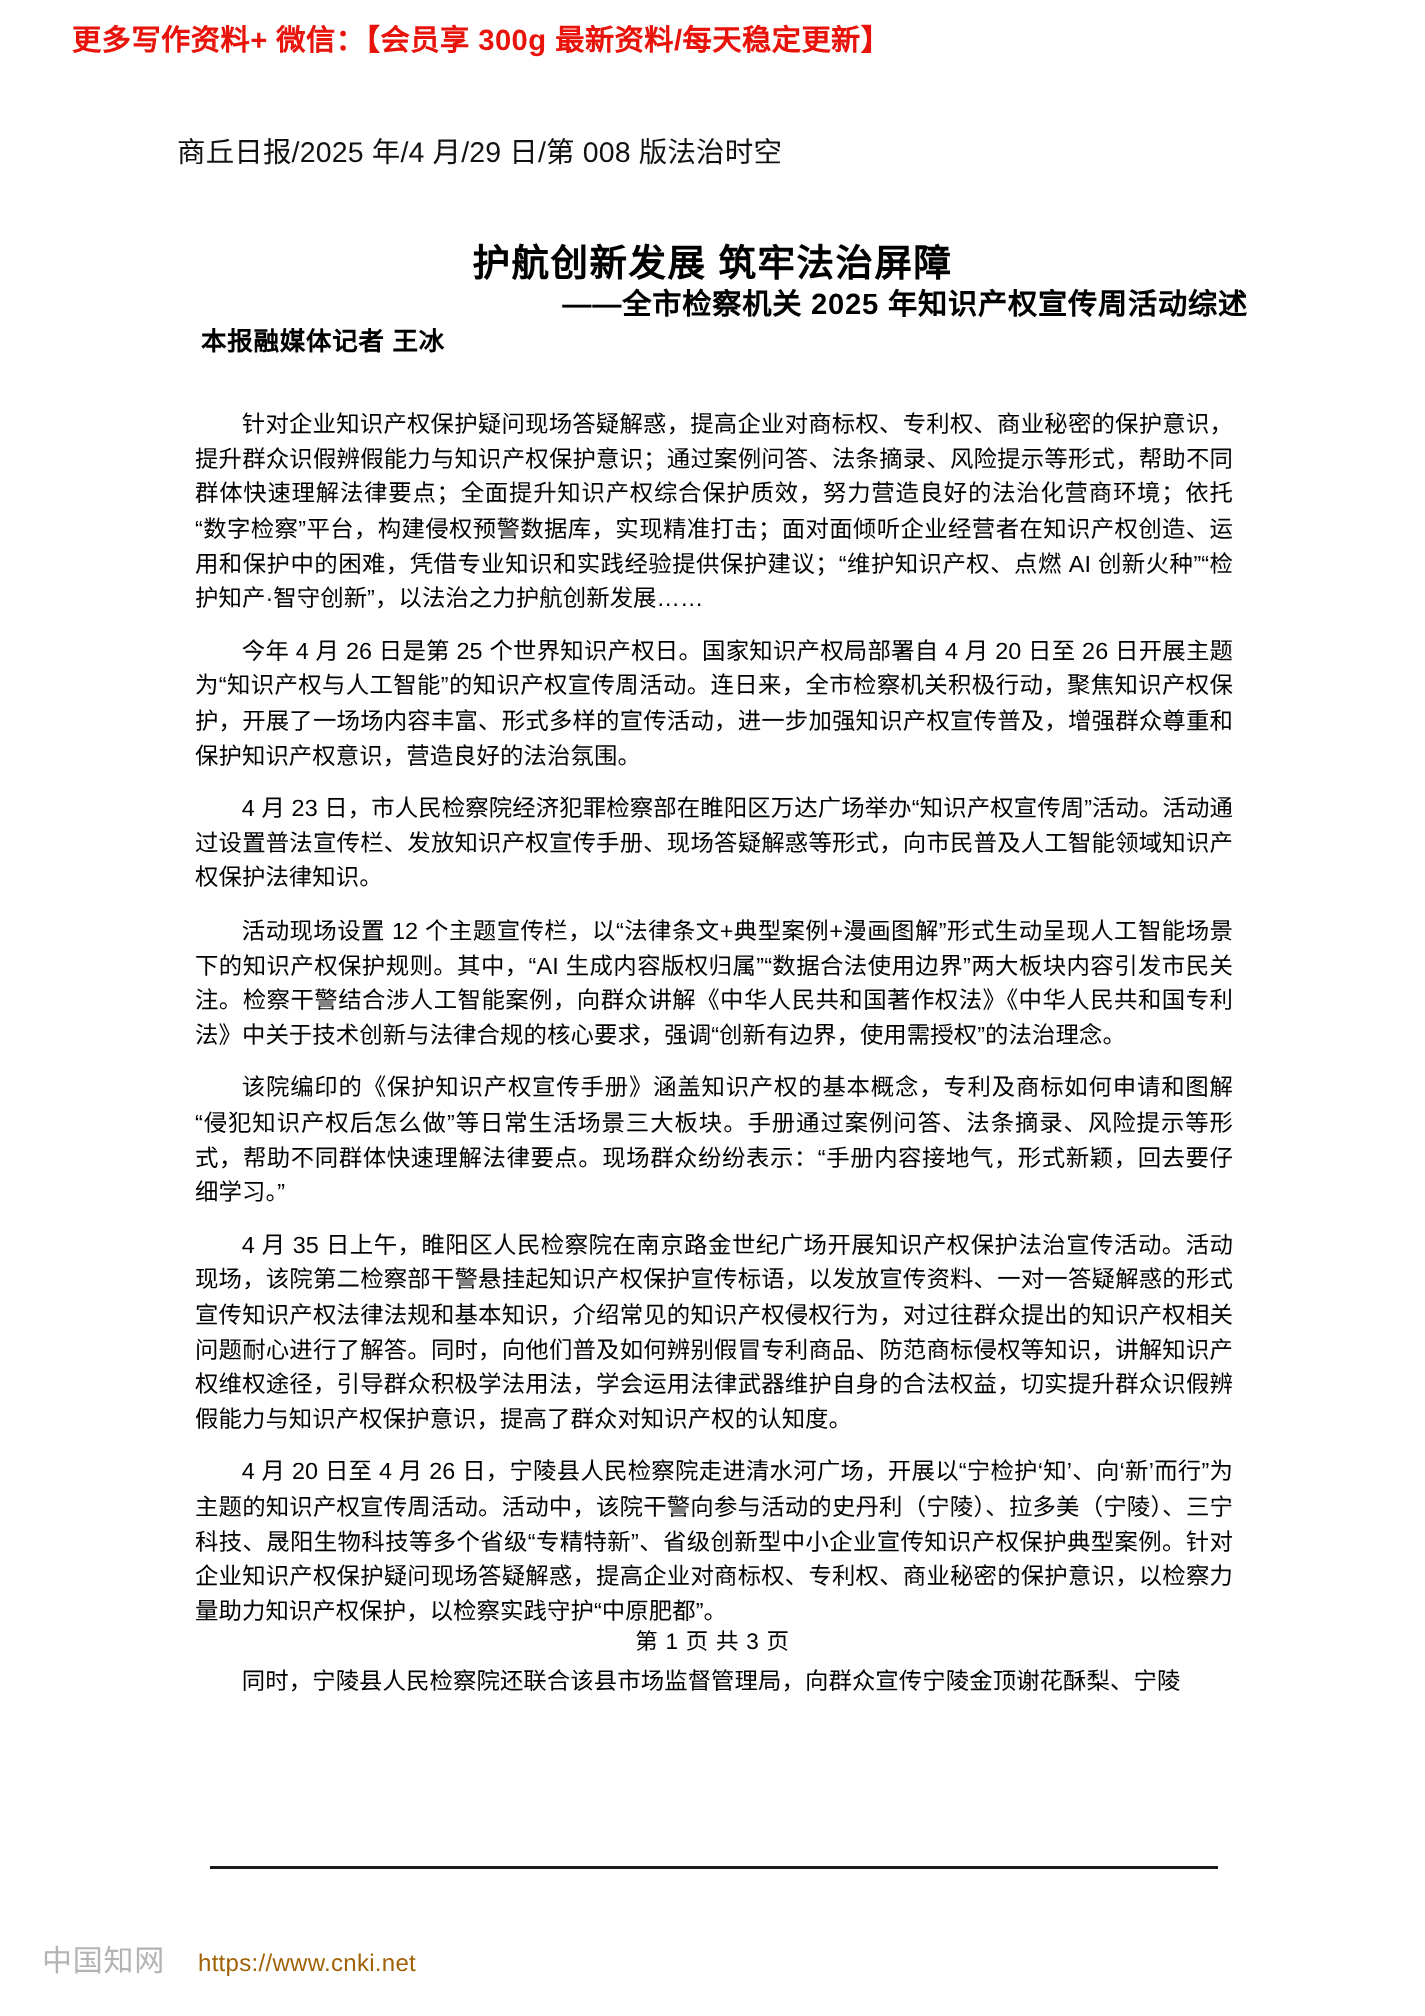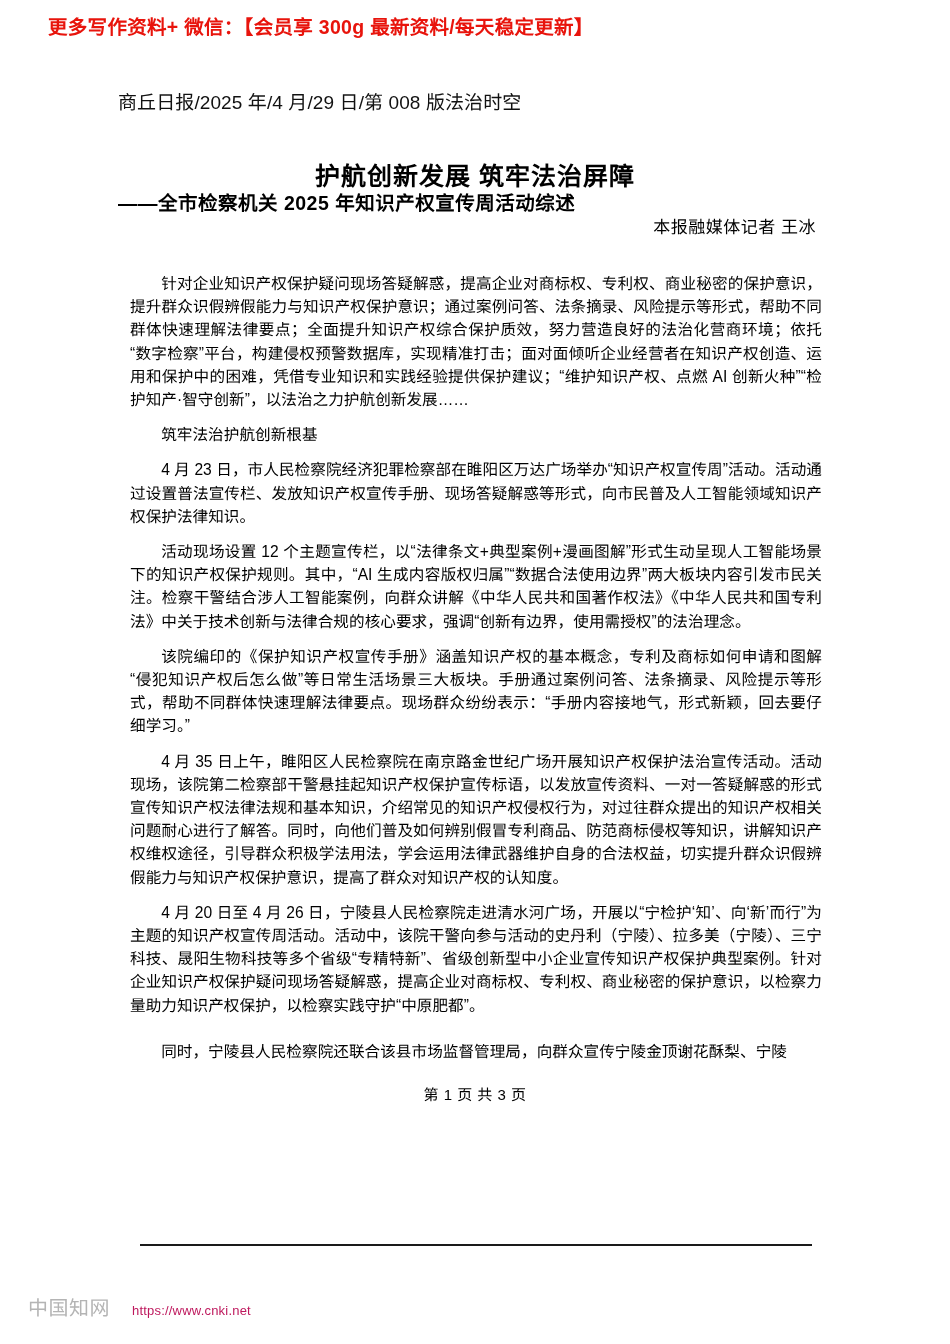"——全市检察机关 2025 年知识产权宣传周活动综述" .subheadline { text-align: left -> right }
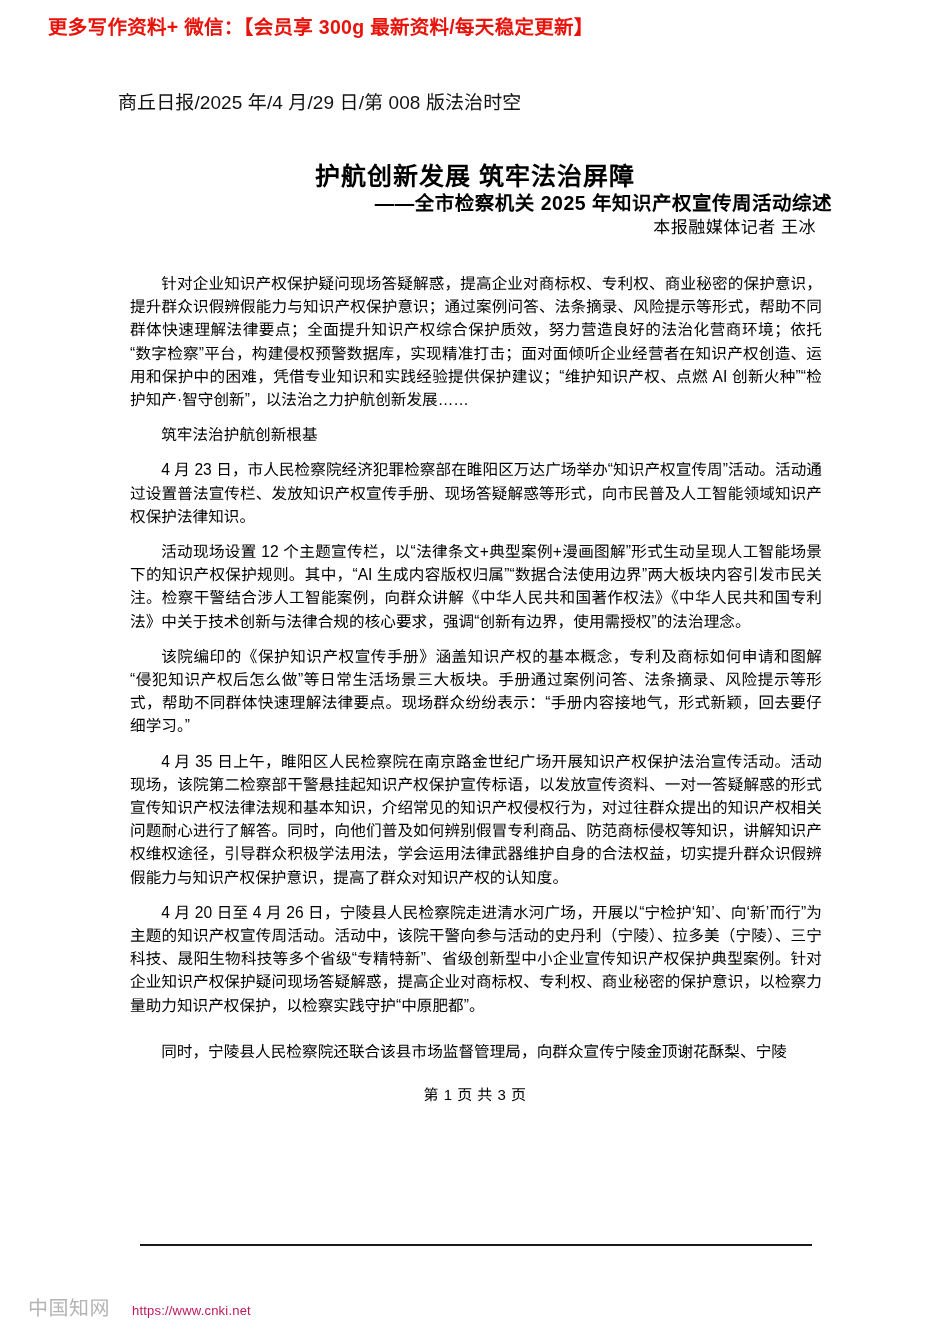"本报融媒体记者 王冰" .byline { font-weight: 400 -> 700; left: 102px -> 134px; text-align: right -> left }
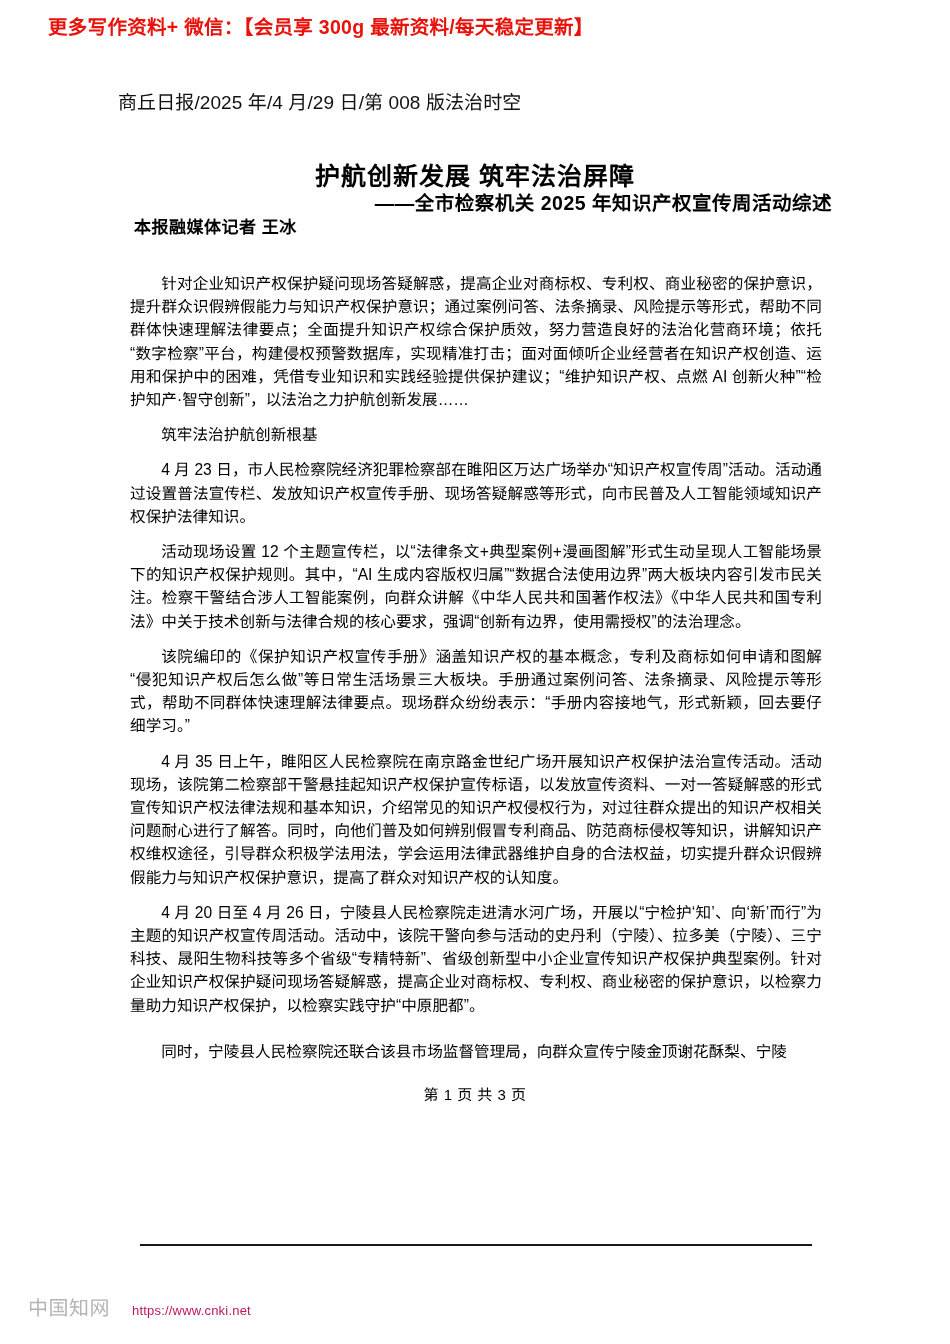"今年 4 月 26 日是第" p { html: none -> <p>今年 4 月 26 日是第 25 个世界知识产权日。国家知识产权局部署自 4 月 20 日至 26 日开展主题为“知识产权与人工智能”的知识产权宣传周活动。连日来，全市检察机关积极行动，聚焦知识产权保护，开展了一场场内容丰富、形式多样的宣传活动，进一步加强知识产权宣传普及，增强群众尊重和保护知识产权意识，营造良好的法治氛围。</p> }
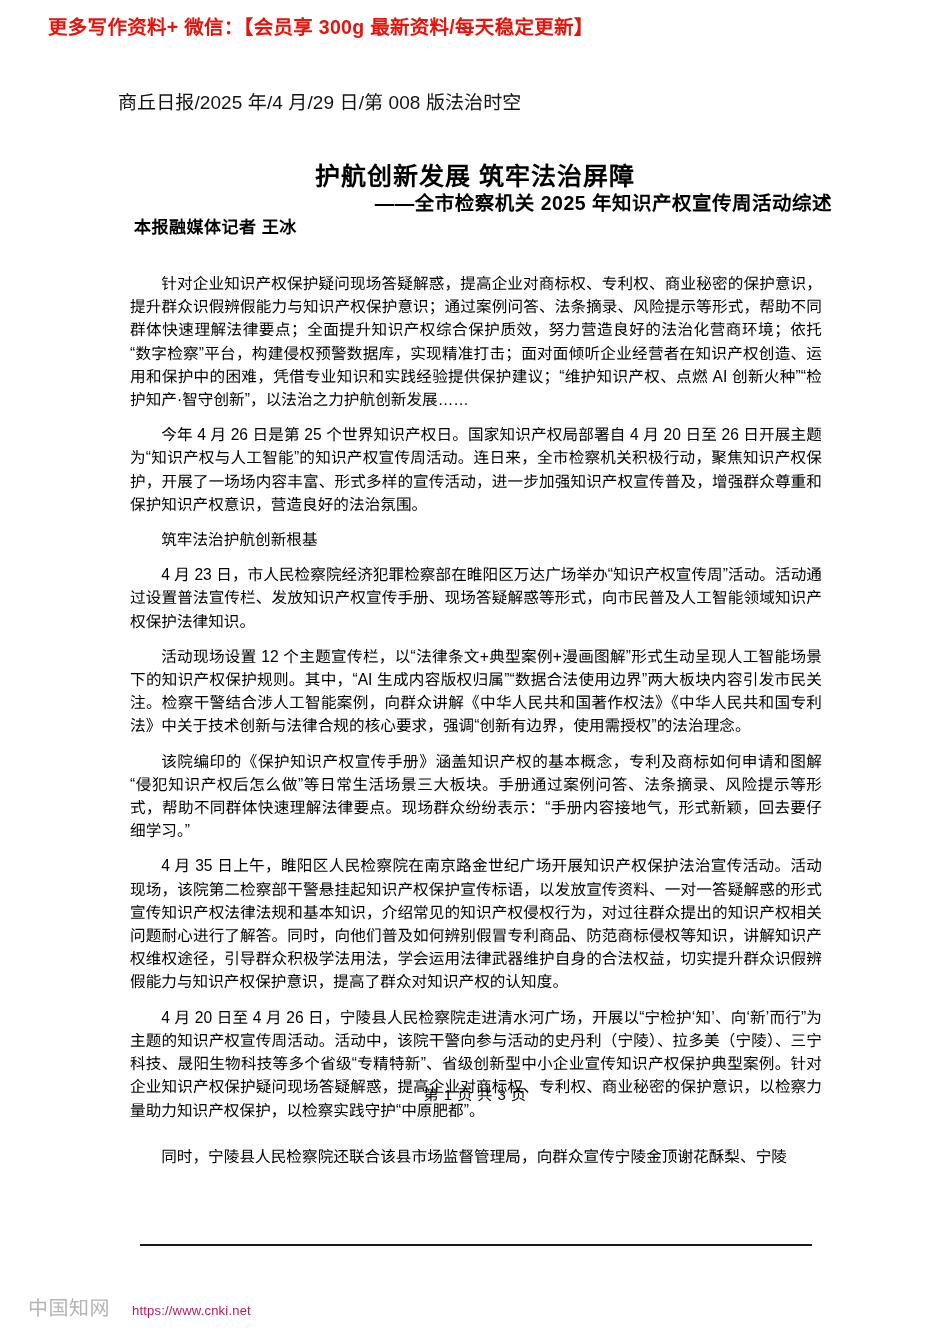"筑牢法治护航创新根基" p { html: <p>筑牢法治护航创新根基</p> -> none }
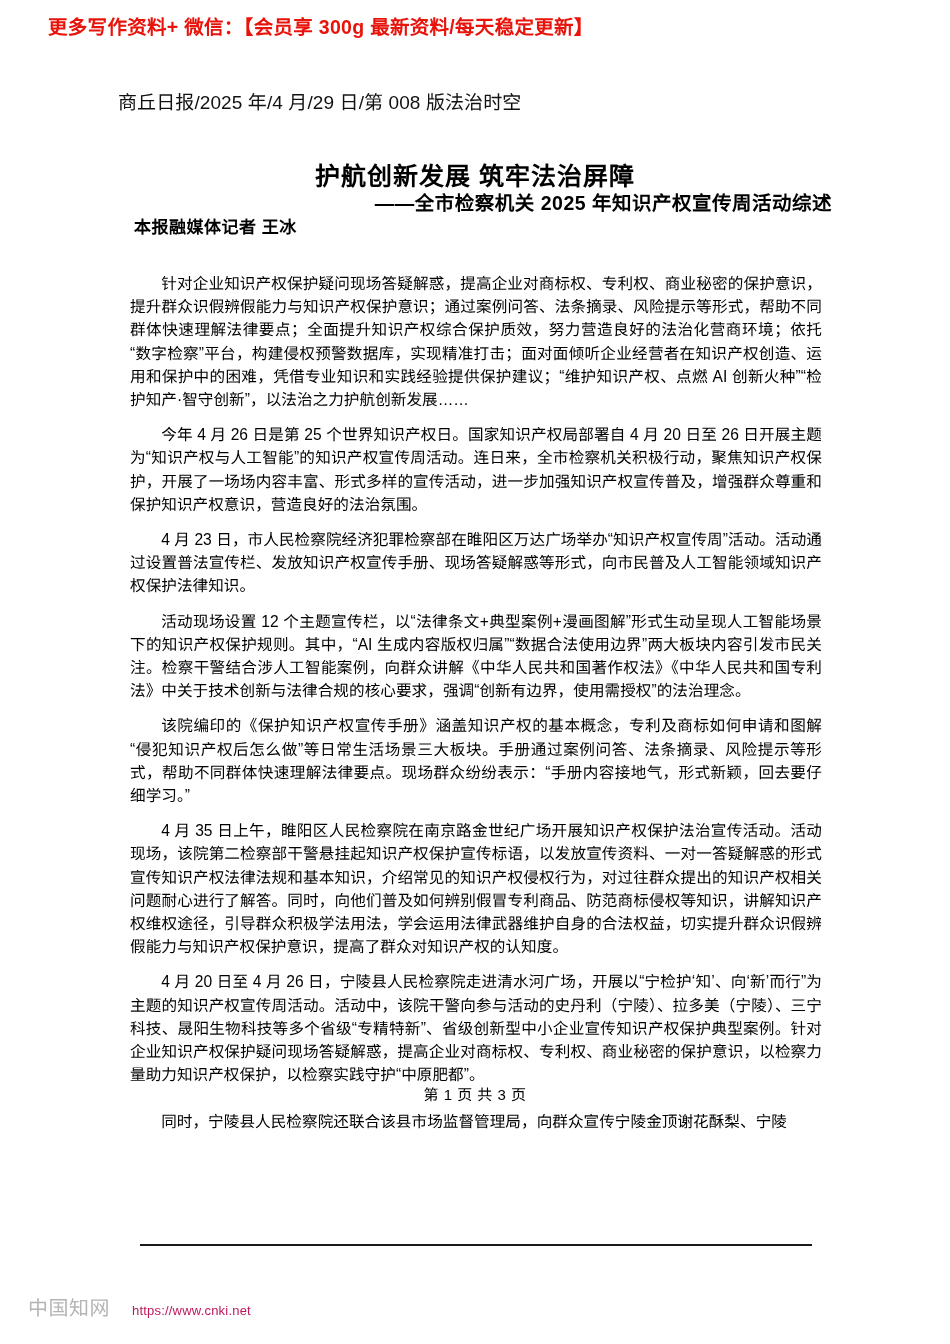"https://www.cnki.net" .watermark .wm-url { color: #be185d -> #a16207; font-size: 13px -> 16px }
